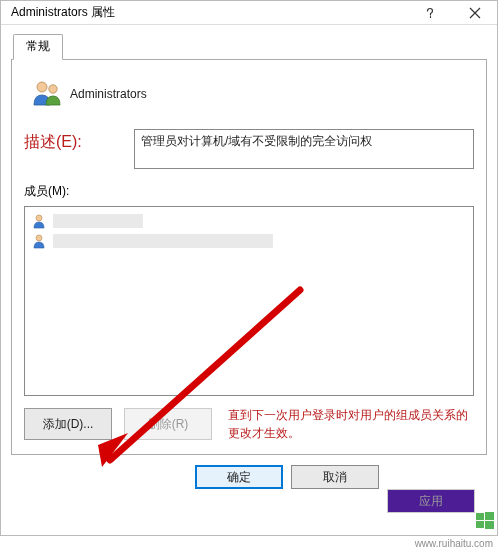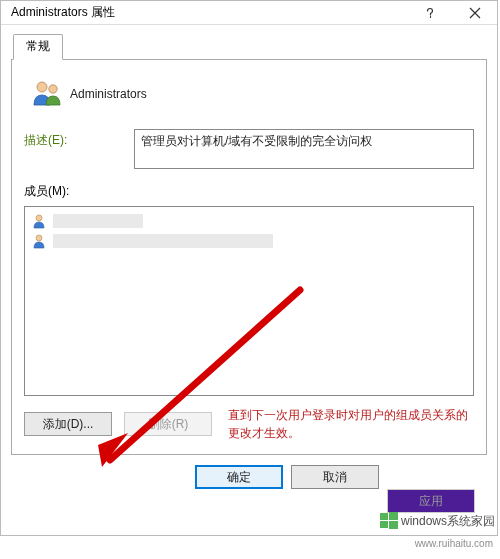"描述(E):" .form-label { color: #4d7c0f -> #b91c1c; font-size: 12px -> 16px }
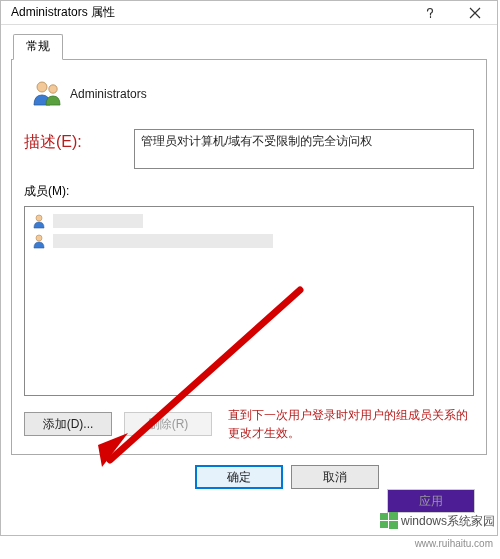"添加(D)..." .btn { height: 24px -> 32px }
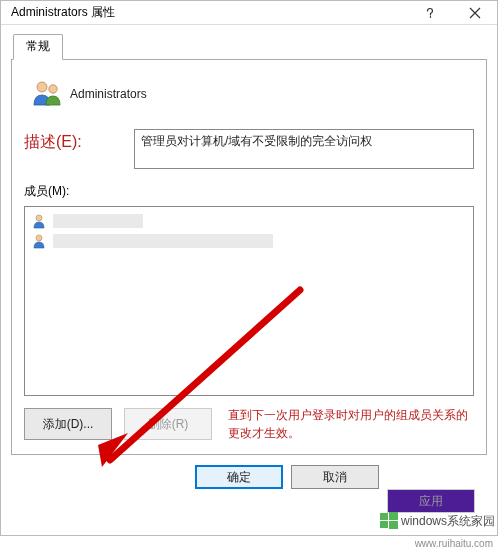"windows系统家园" span { html: <span>windows系统家园</span> -> none }
